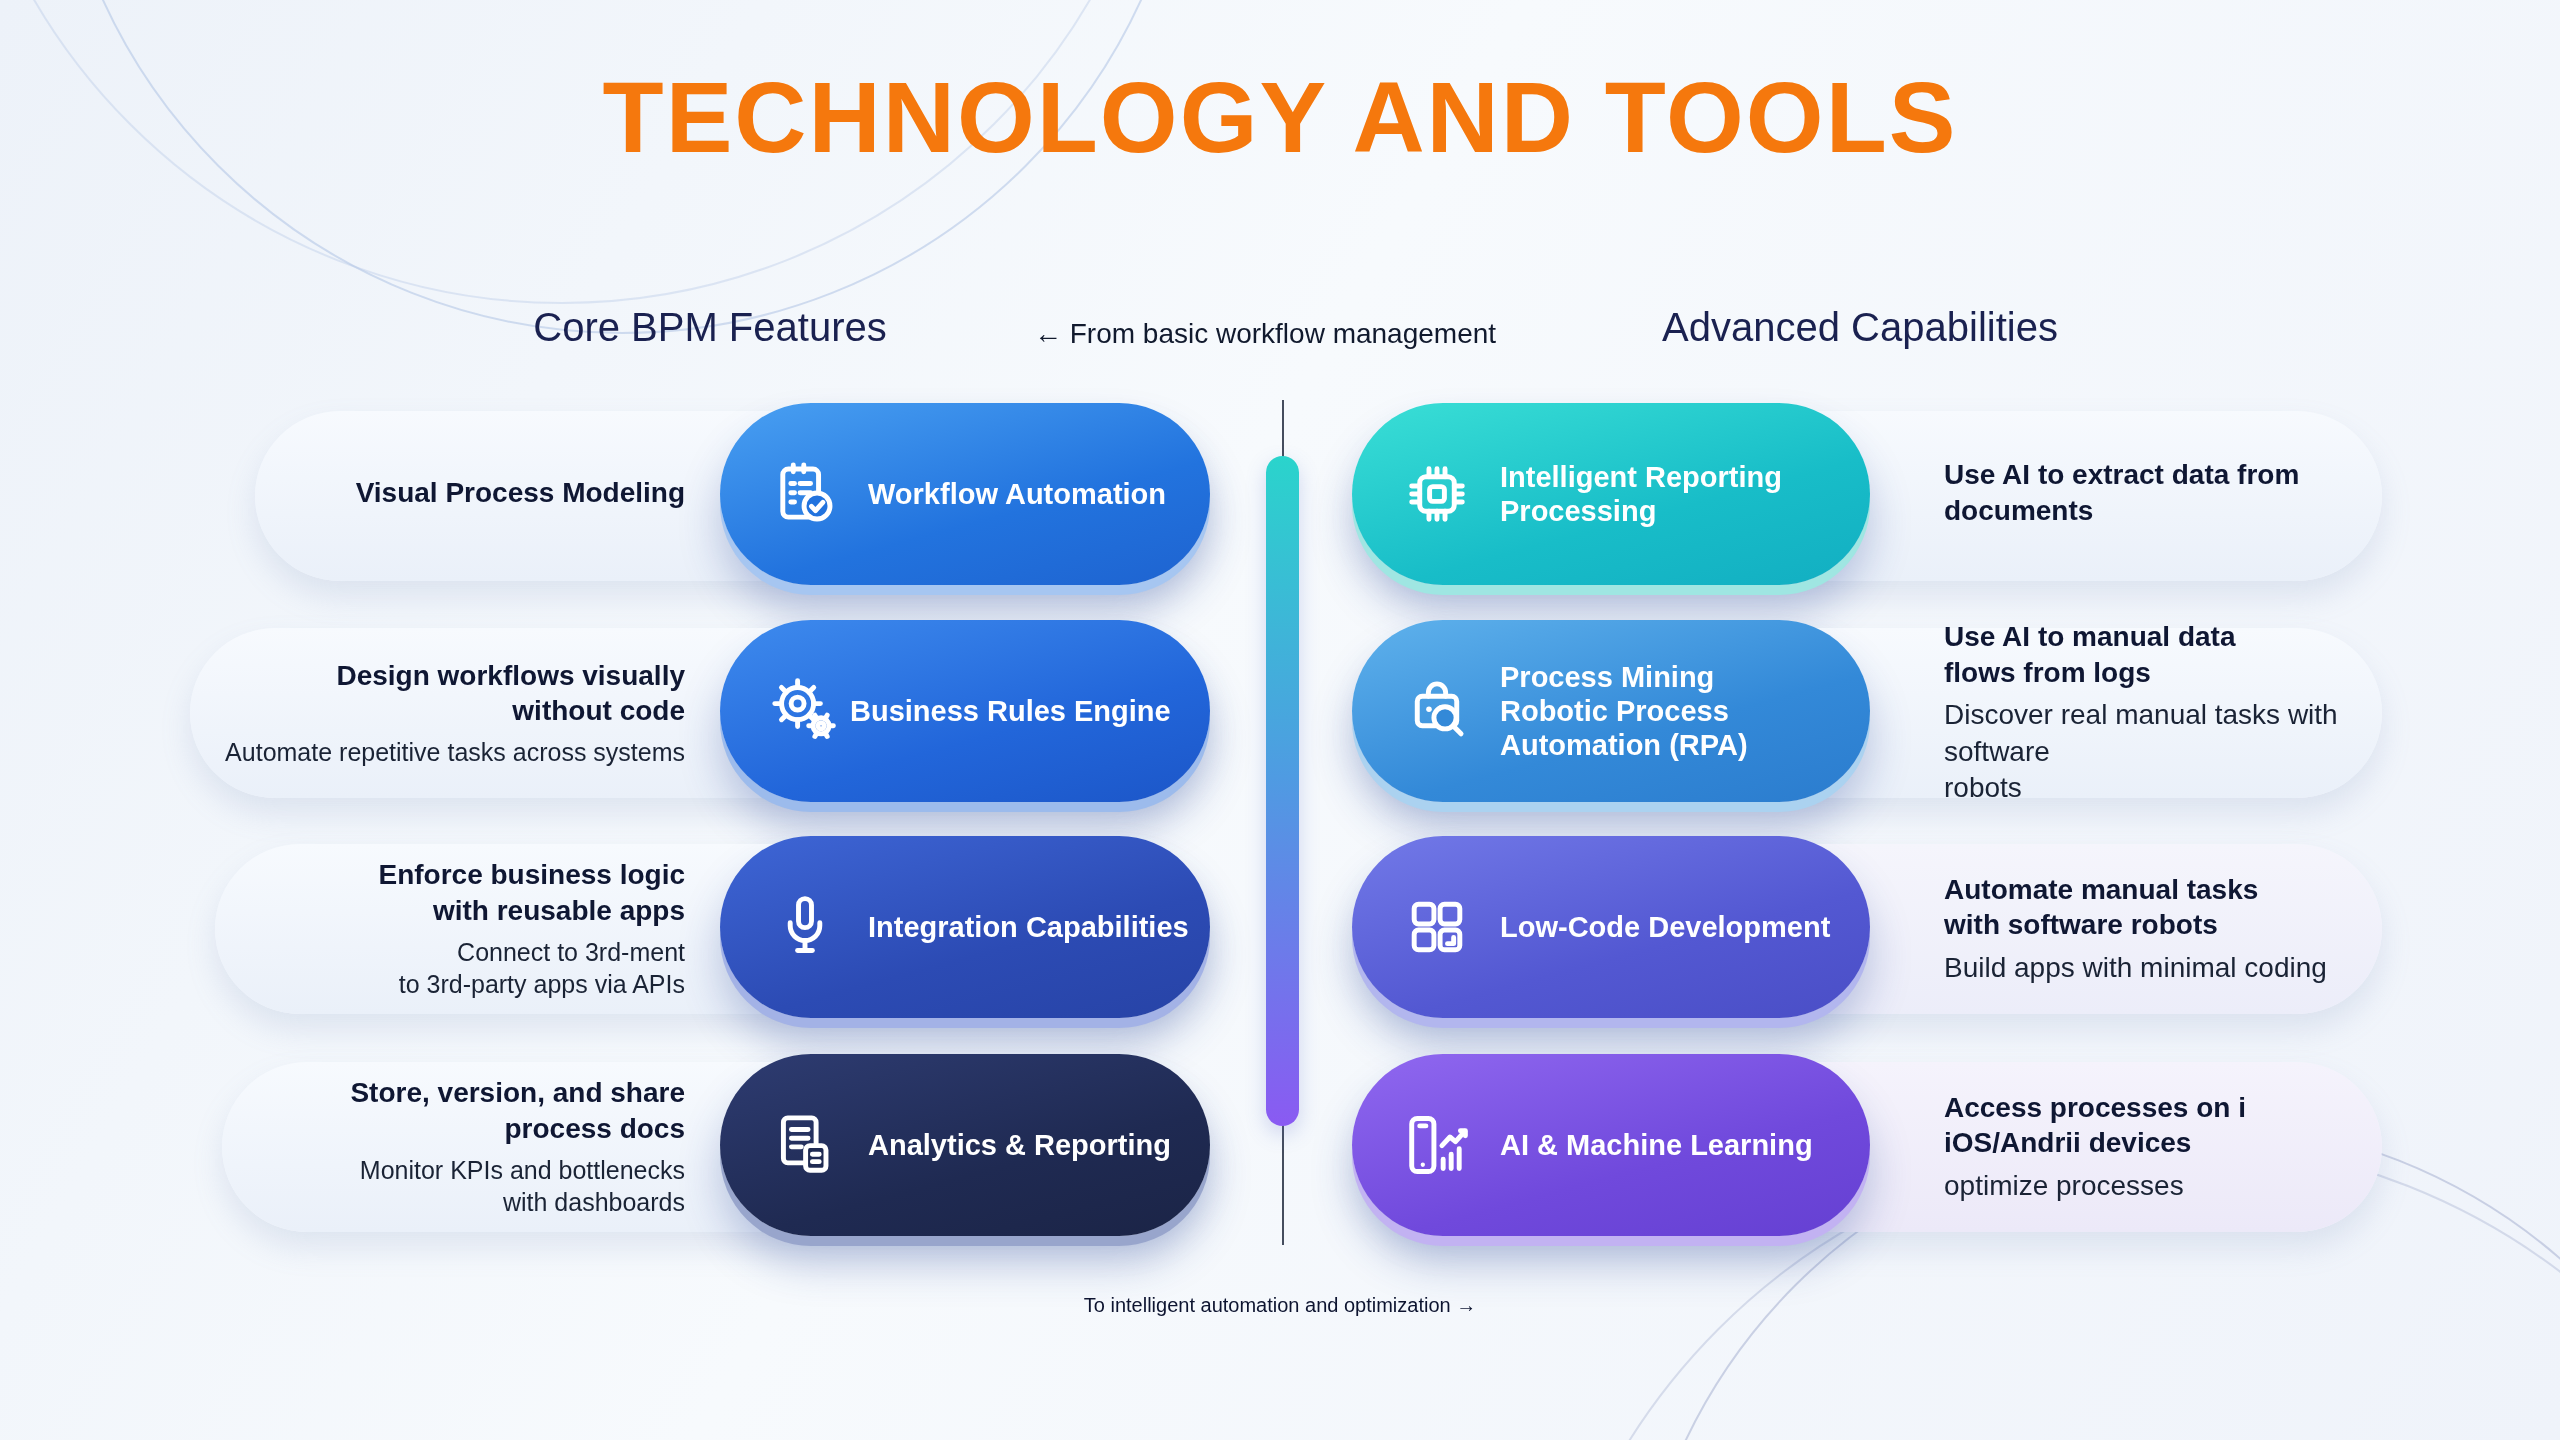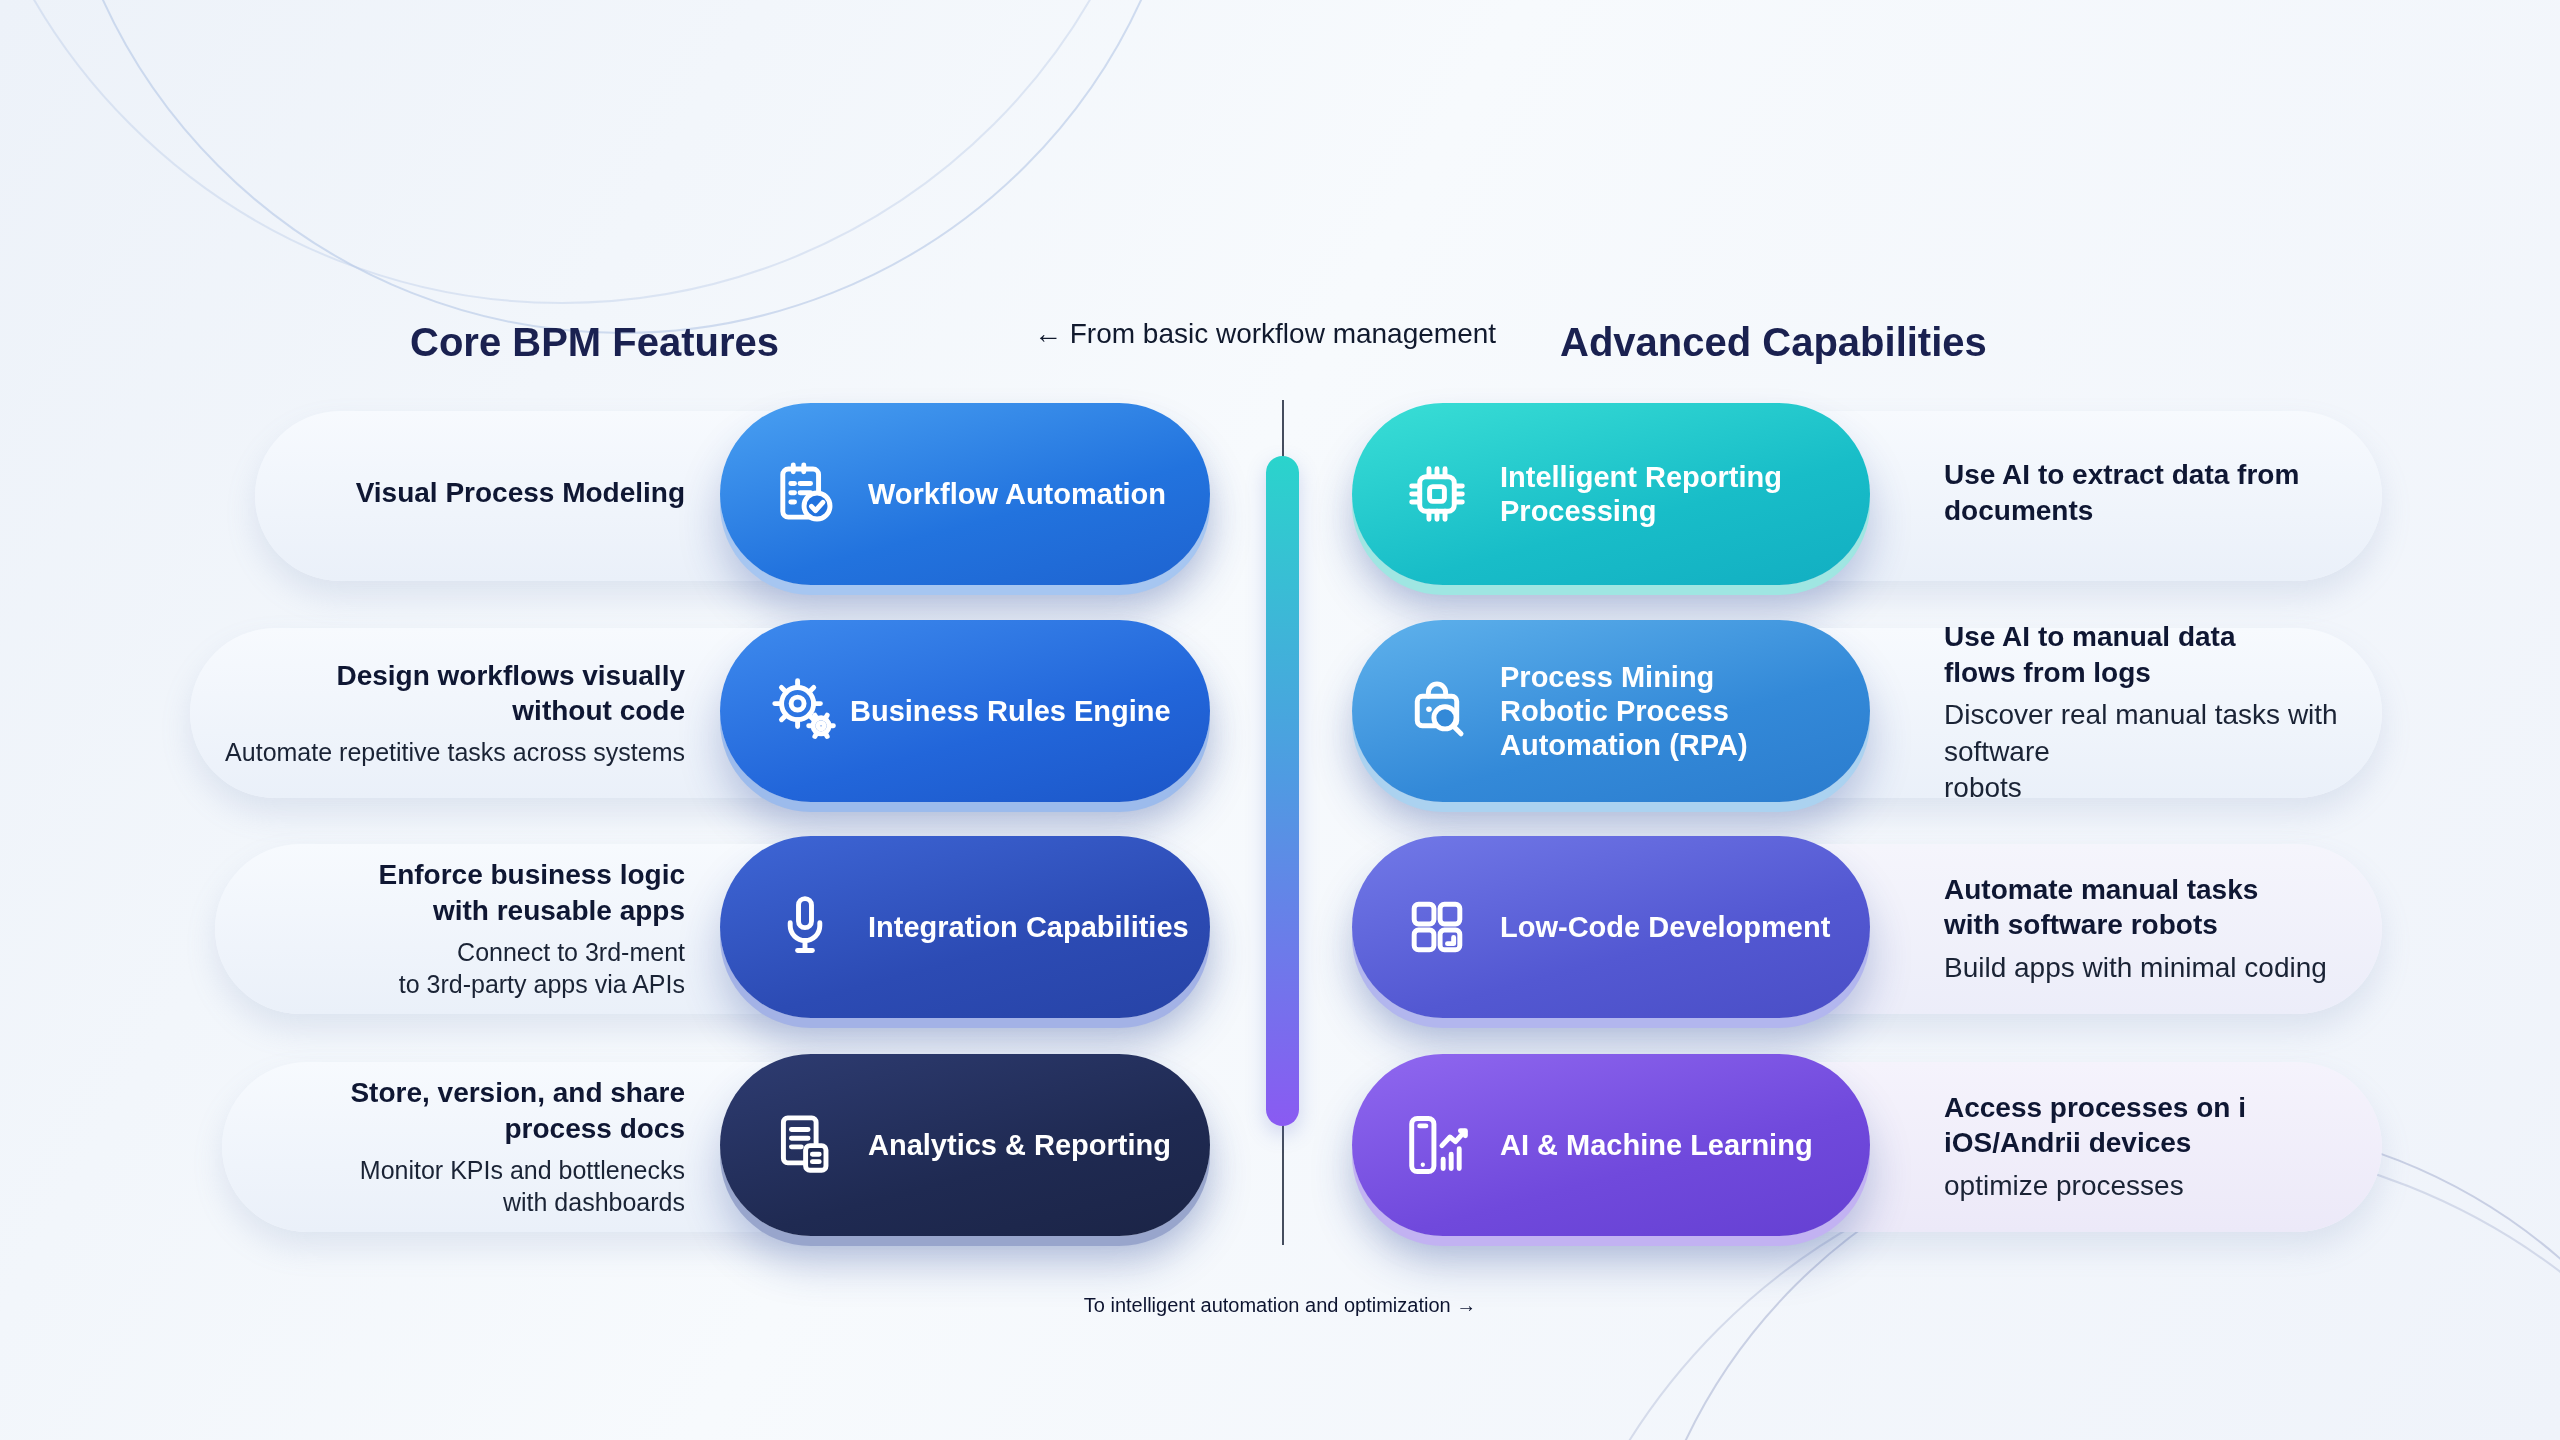"TECHNOLOGY AND TOOLS" div.page-title { html: none -> <div>TECHNOLOGY AND TOOLS</div> }
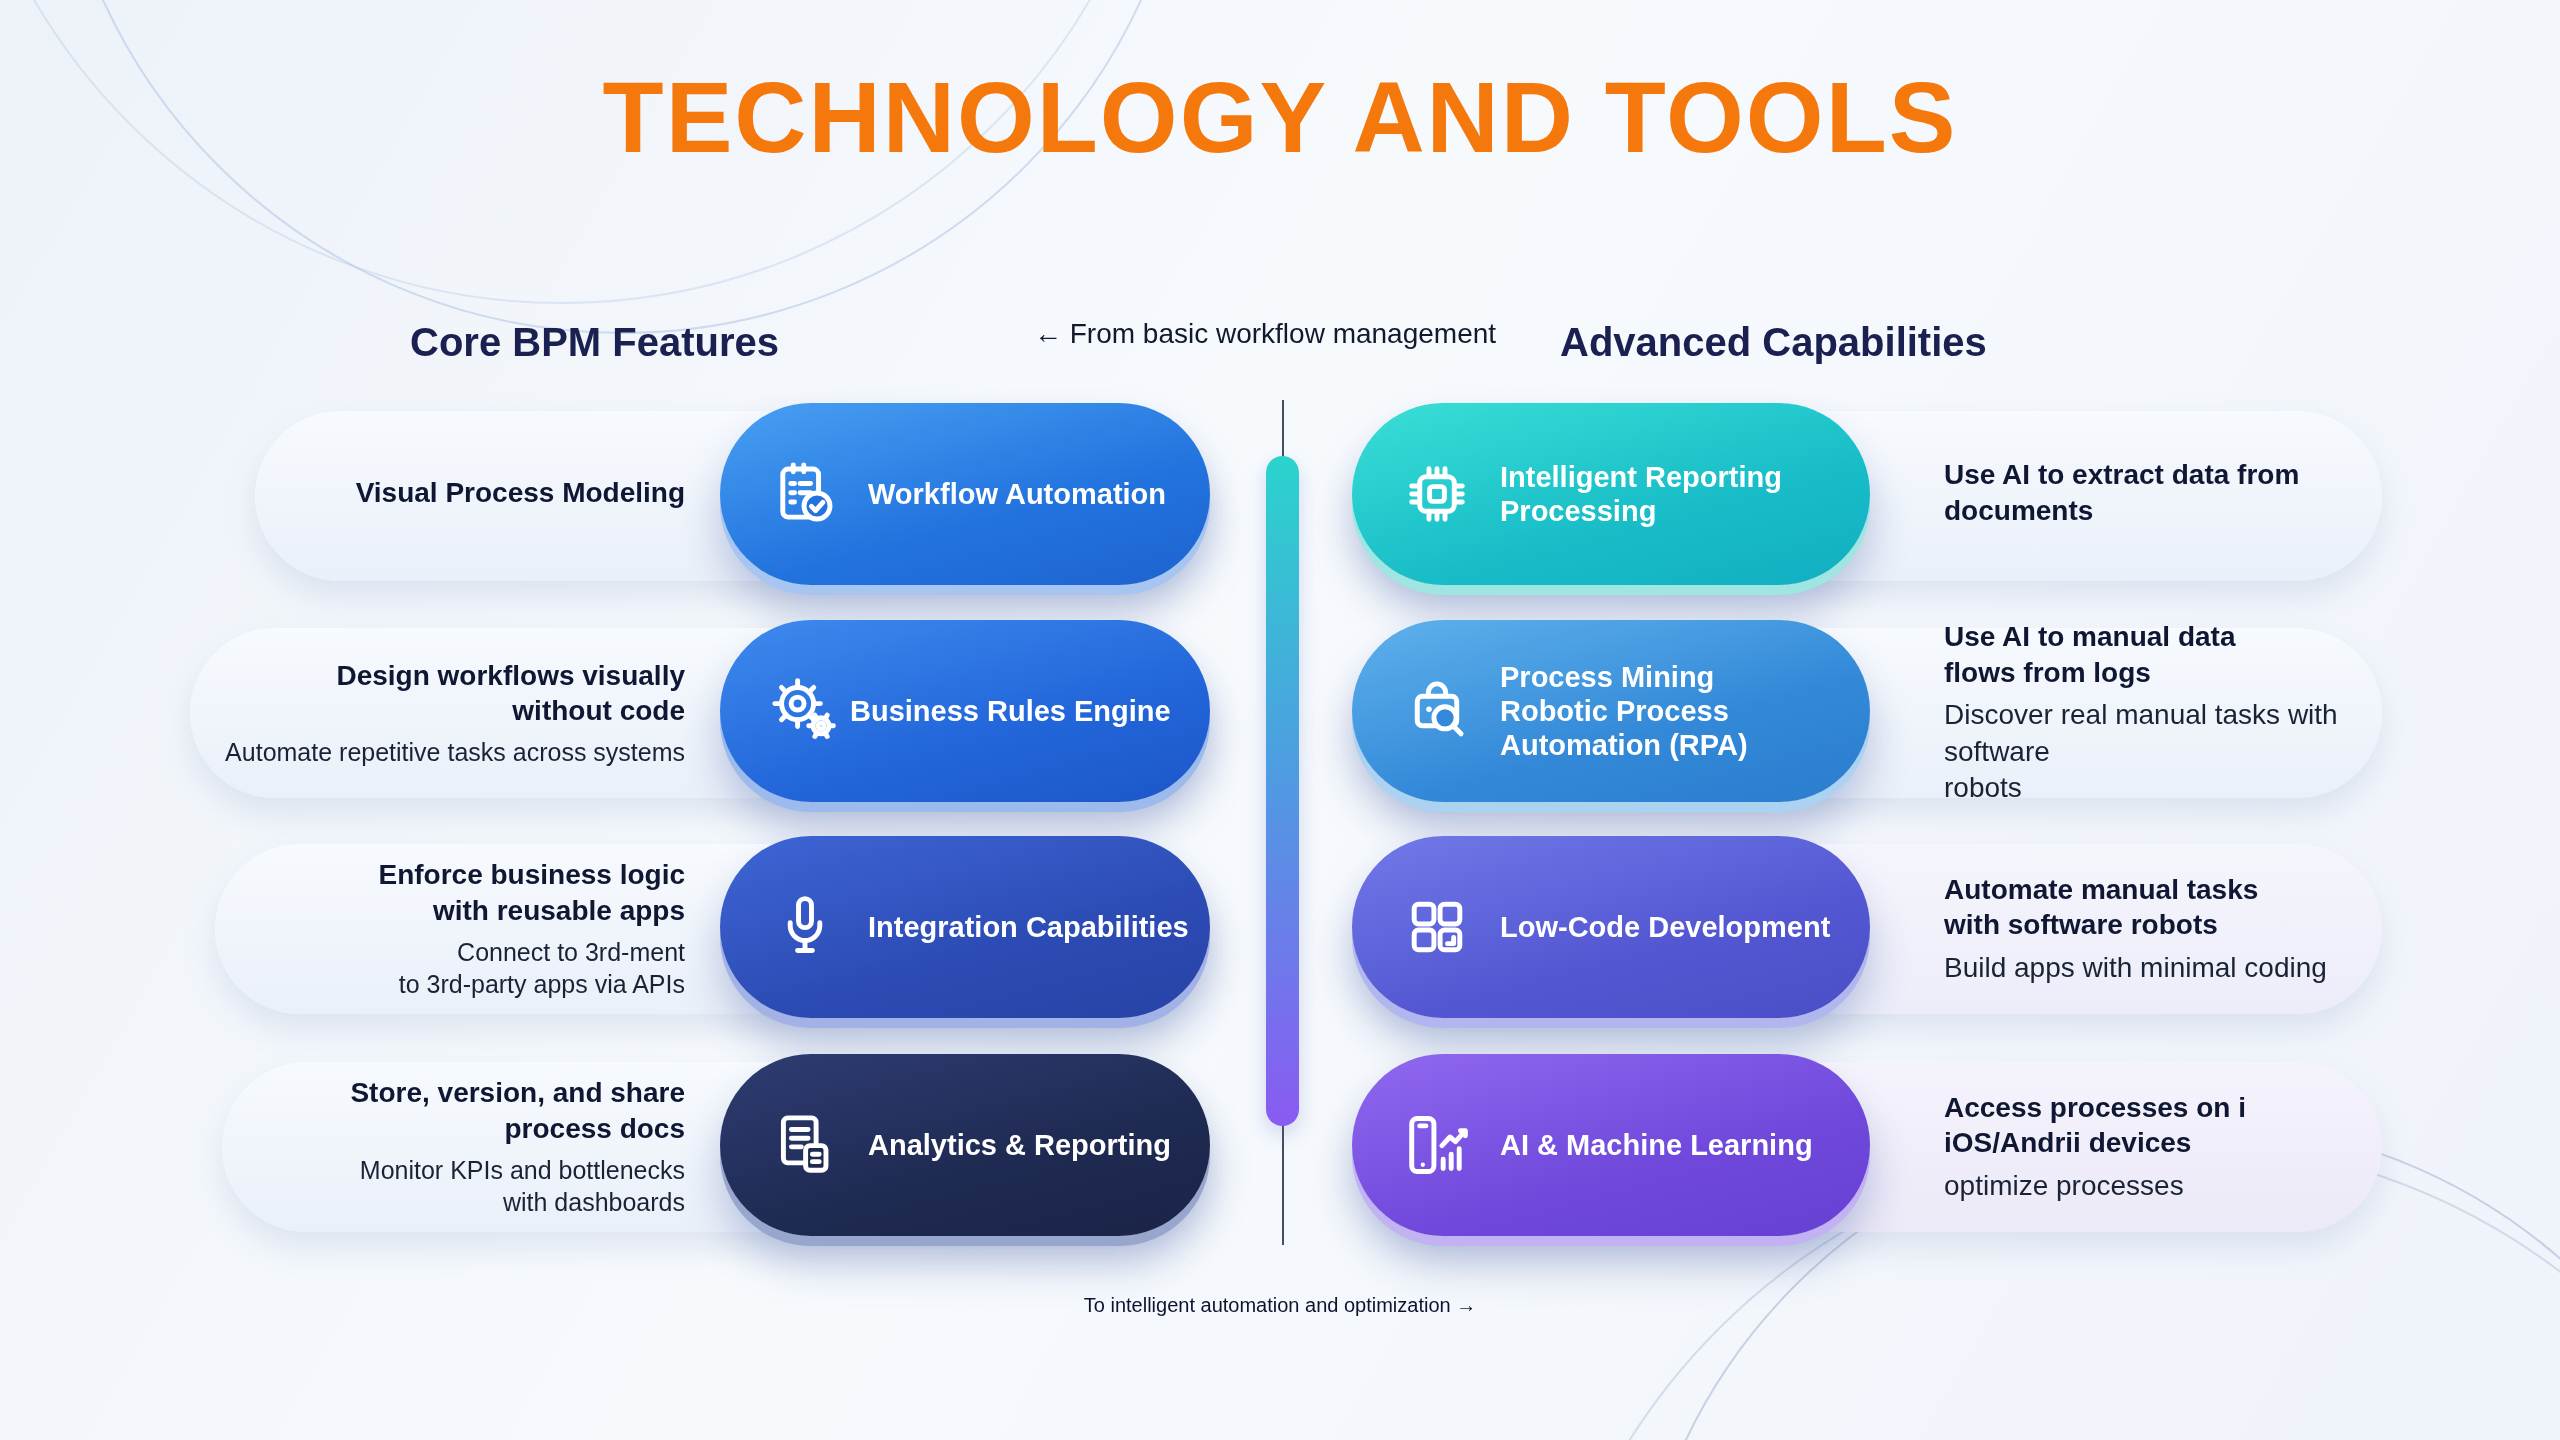"Core BPM Features" .col-header { font-weight: bold -> normal; text-align: none -> center; top: 320px -> 305px }
